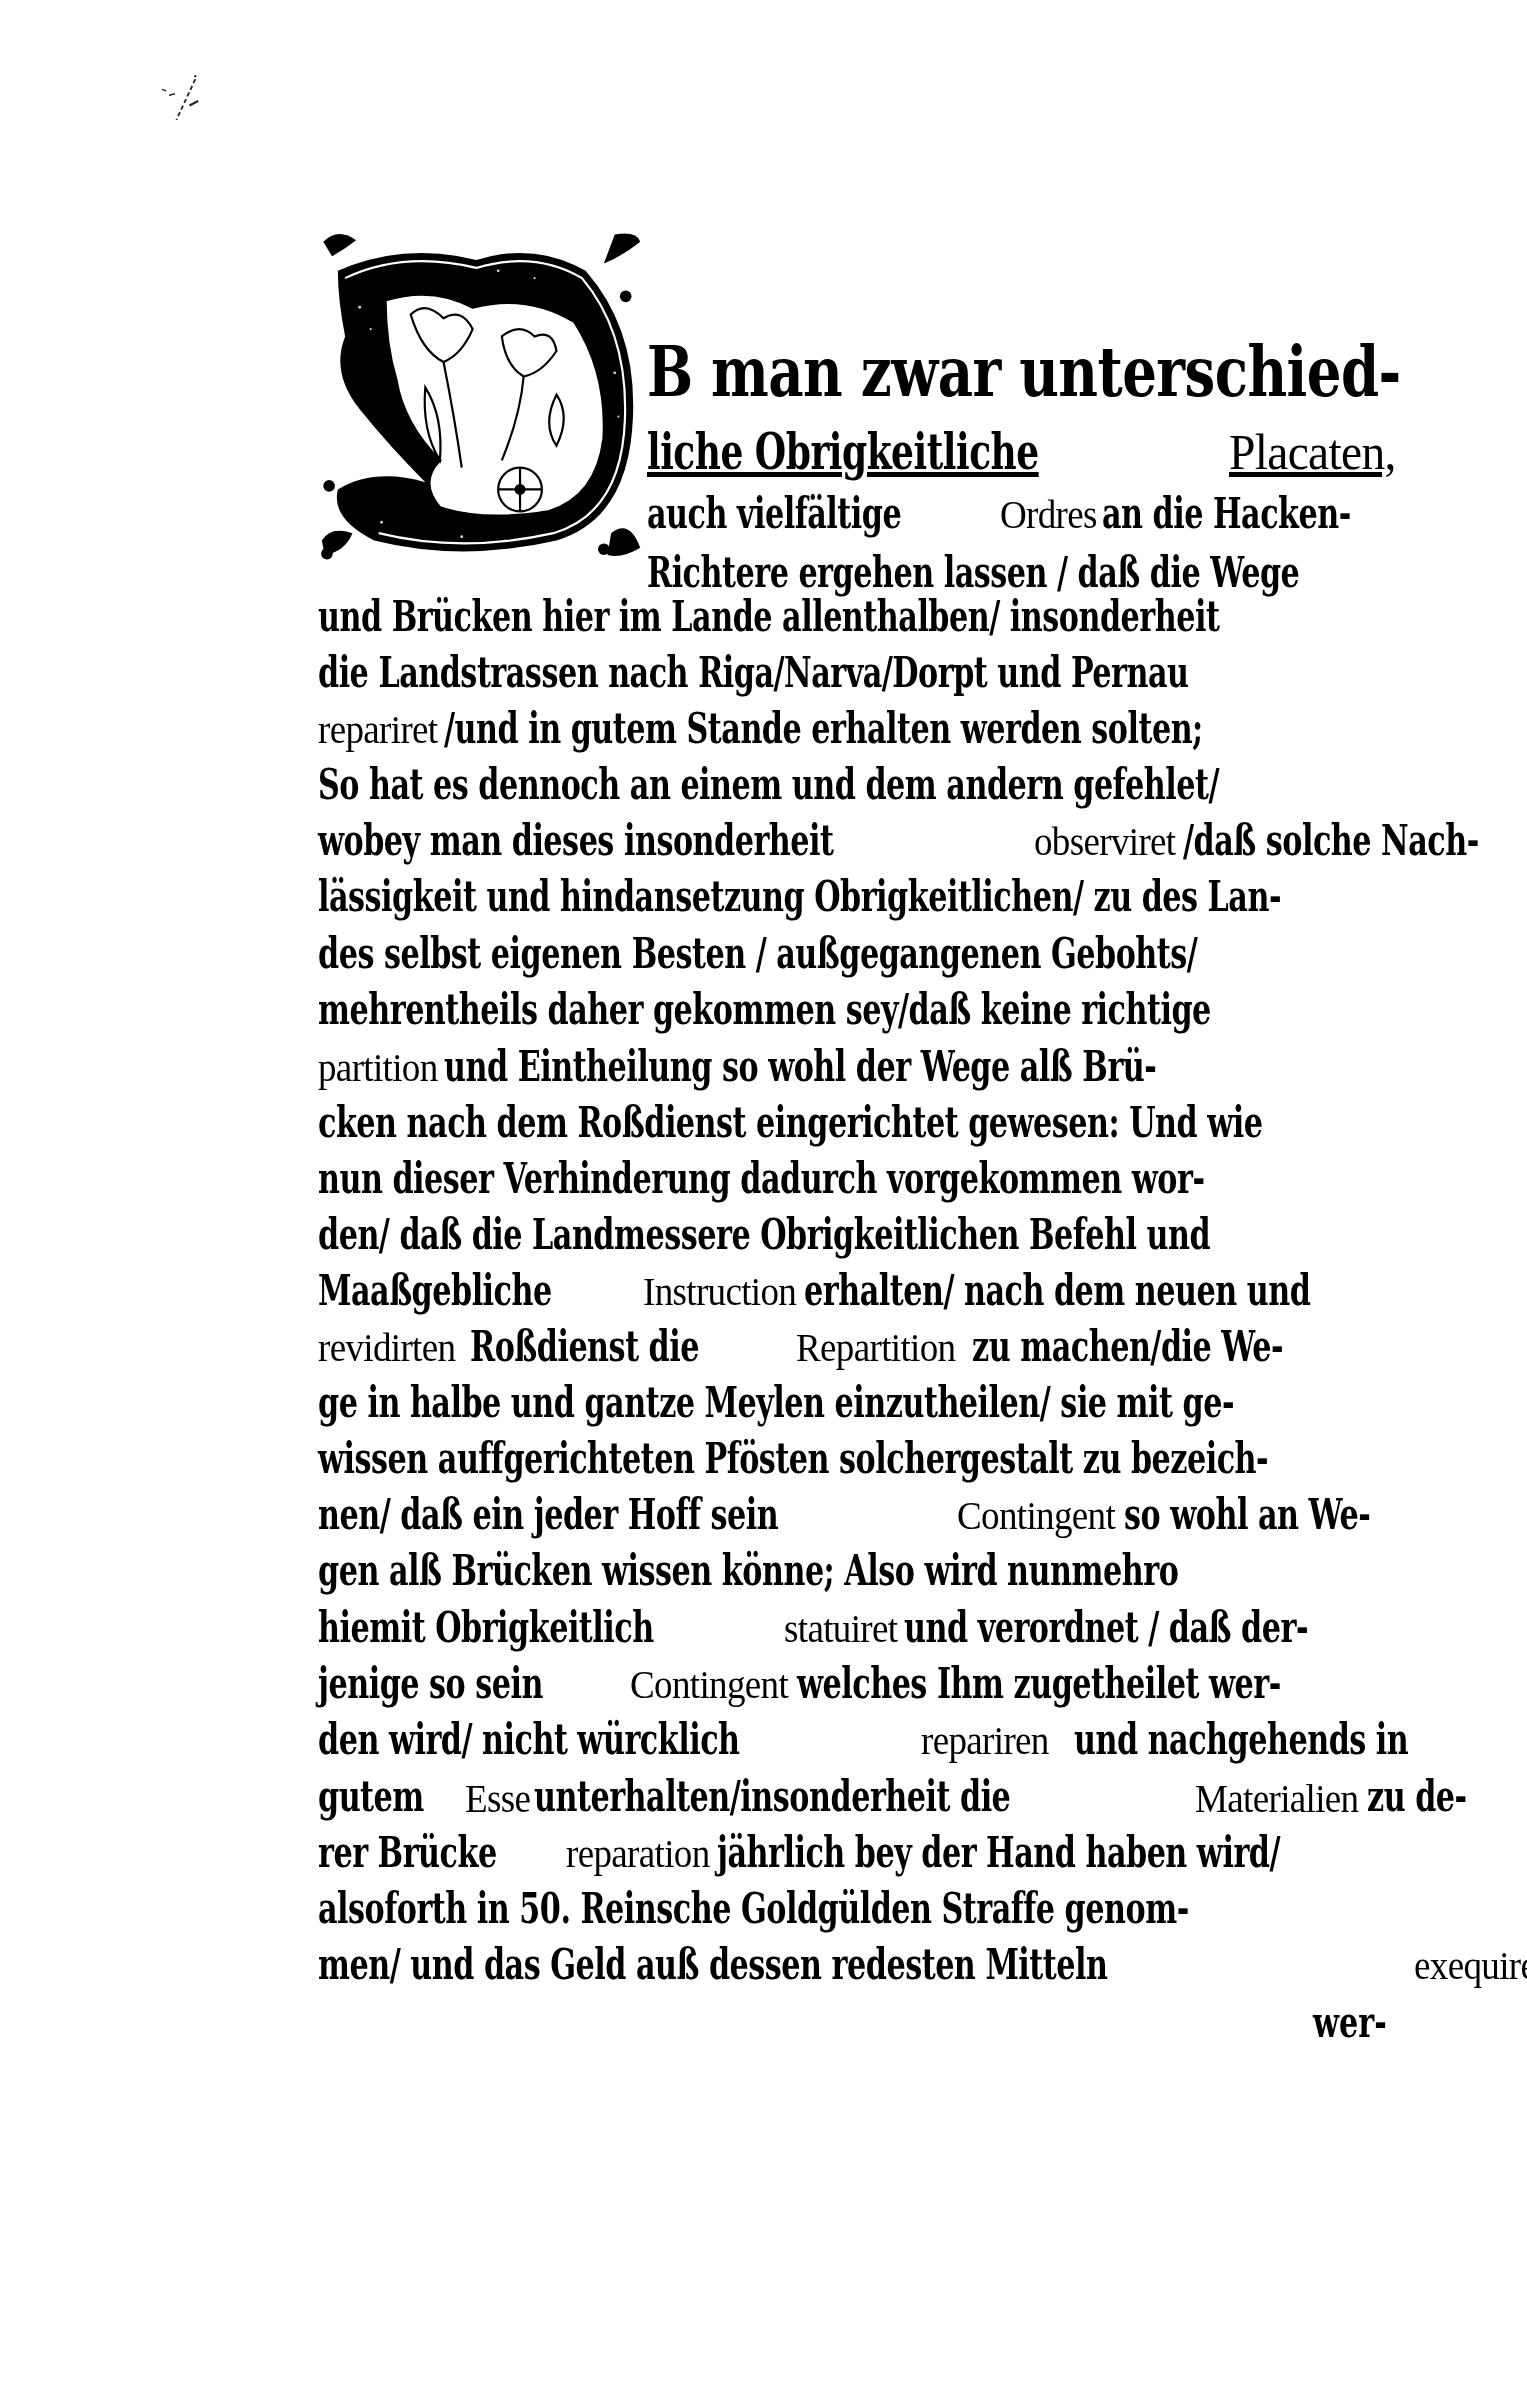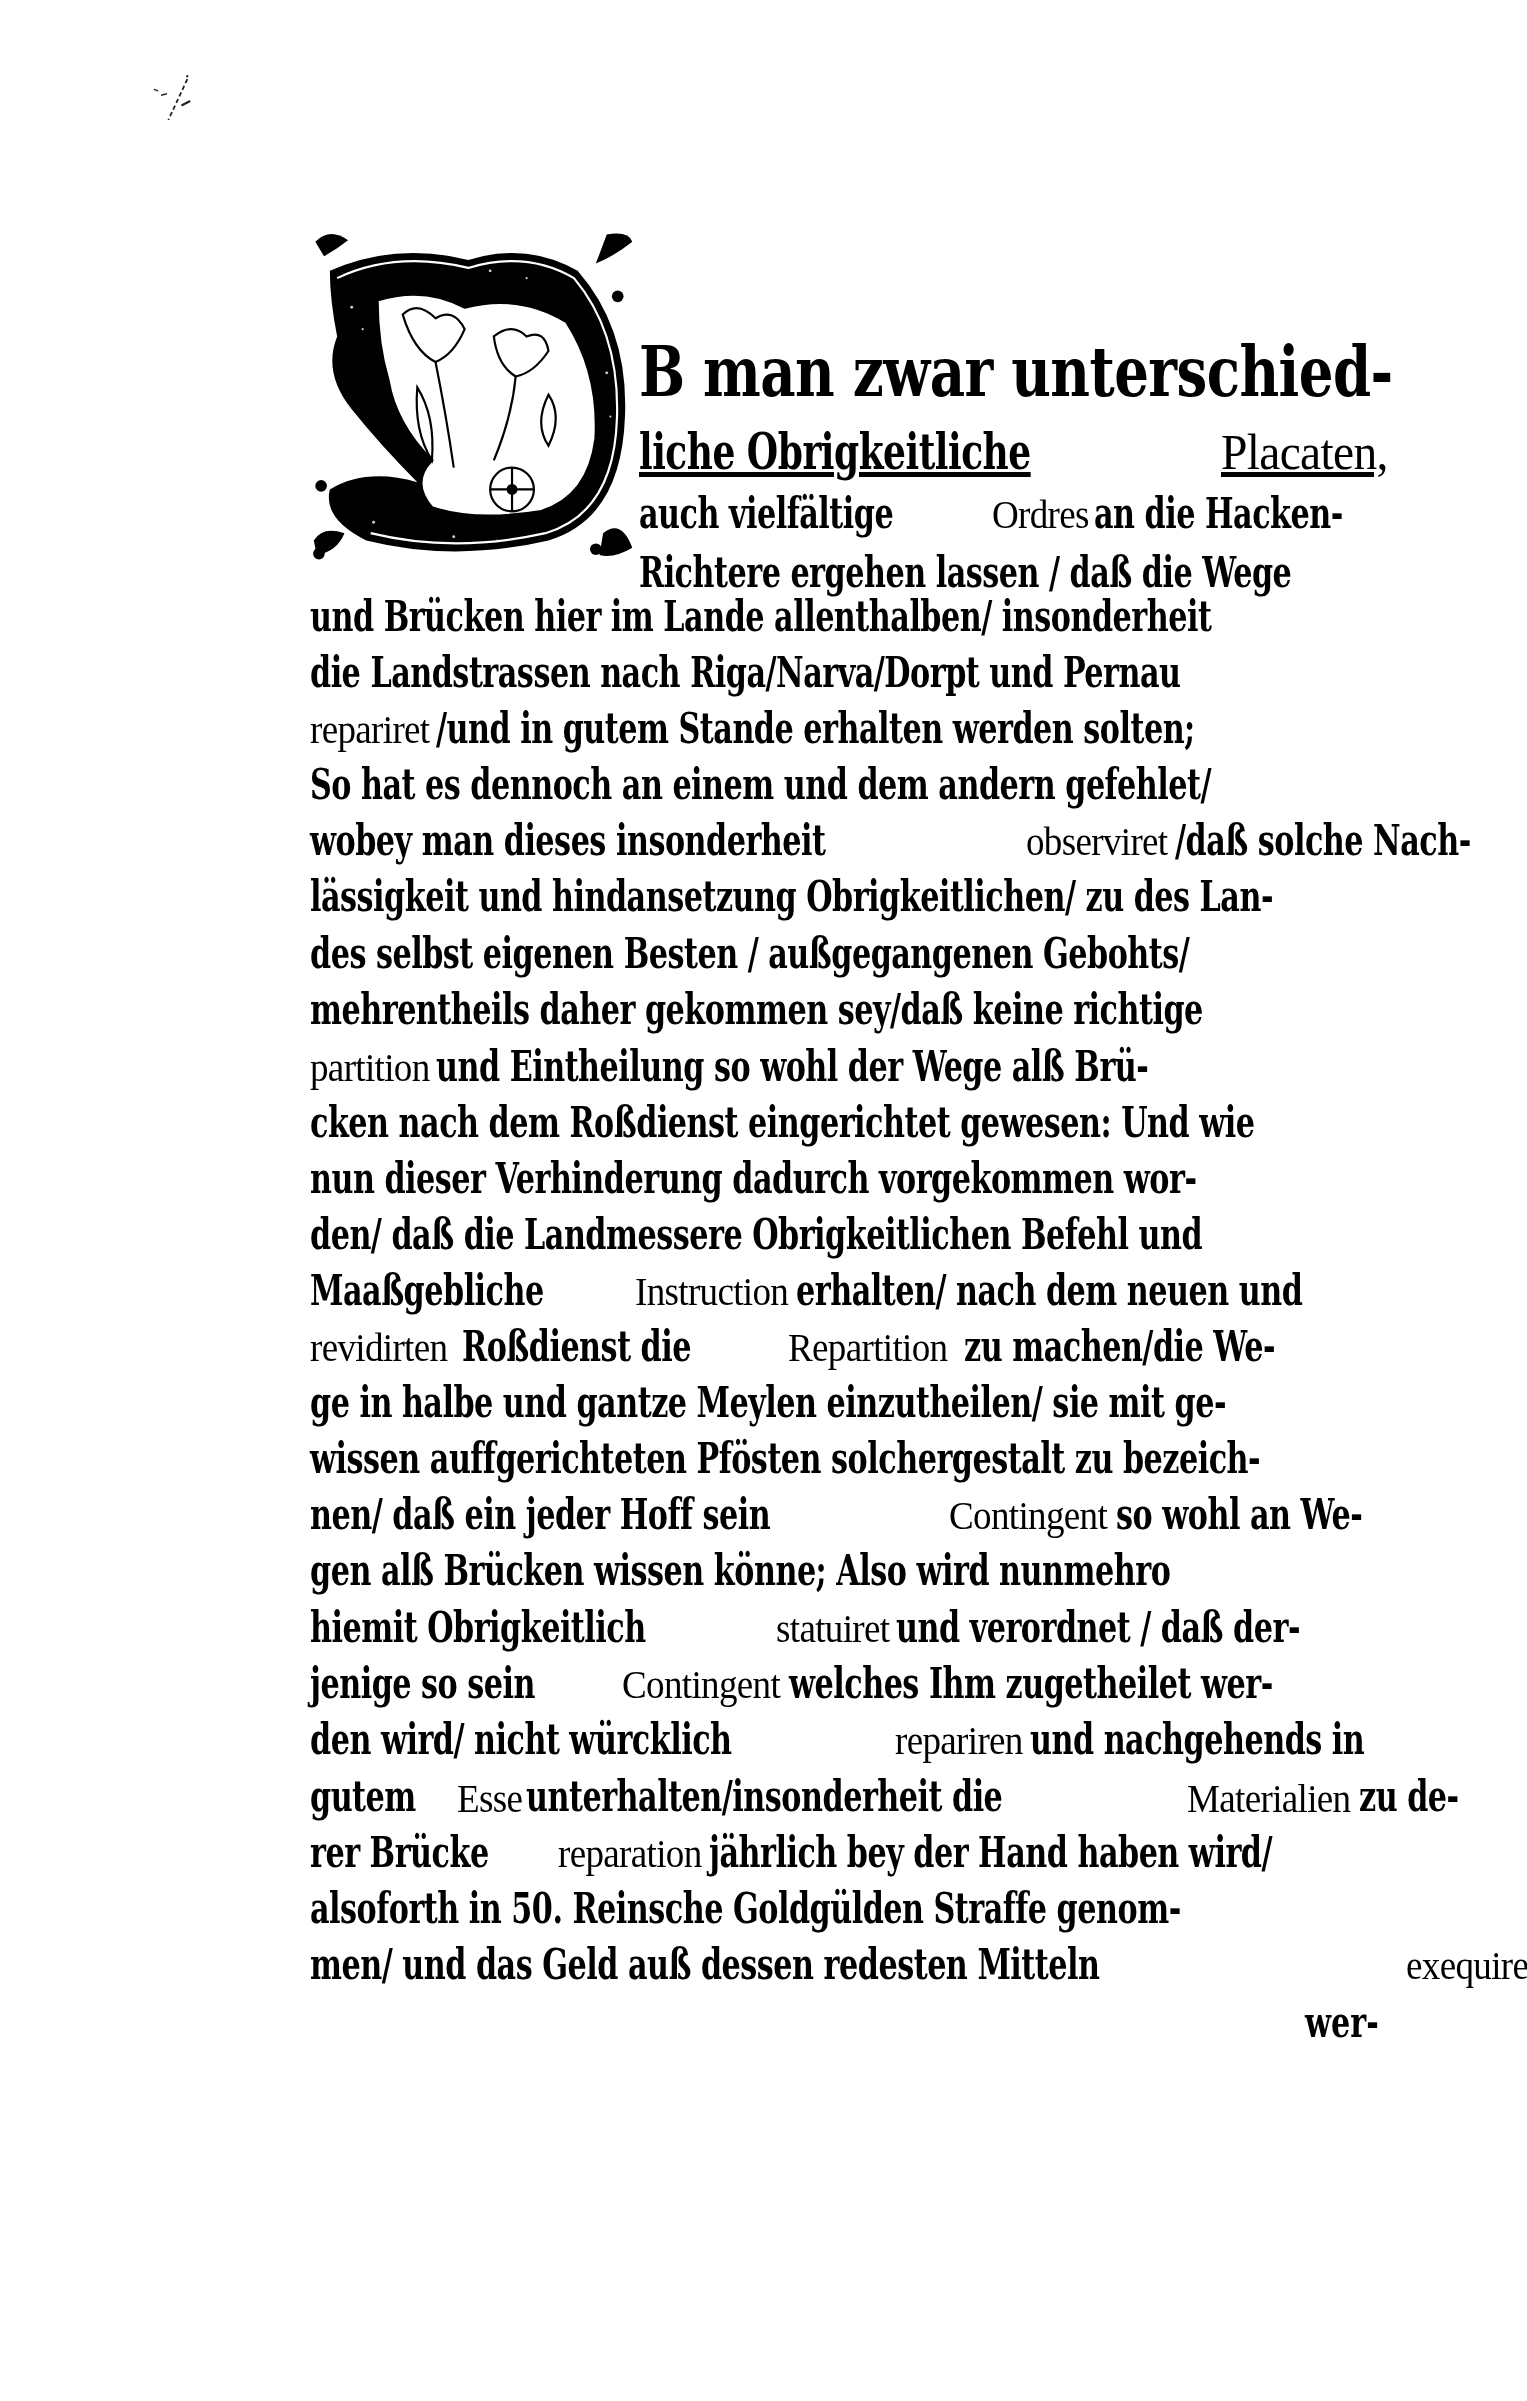"B man zwar unterschied-" .page { left: 8px -> 16px }
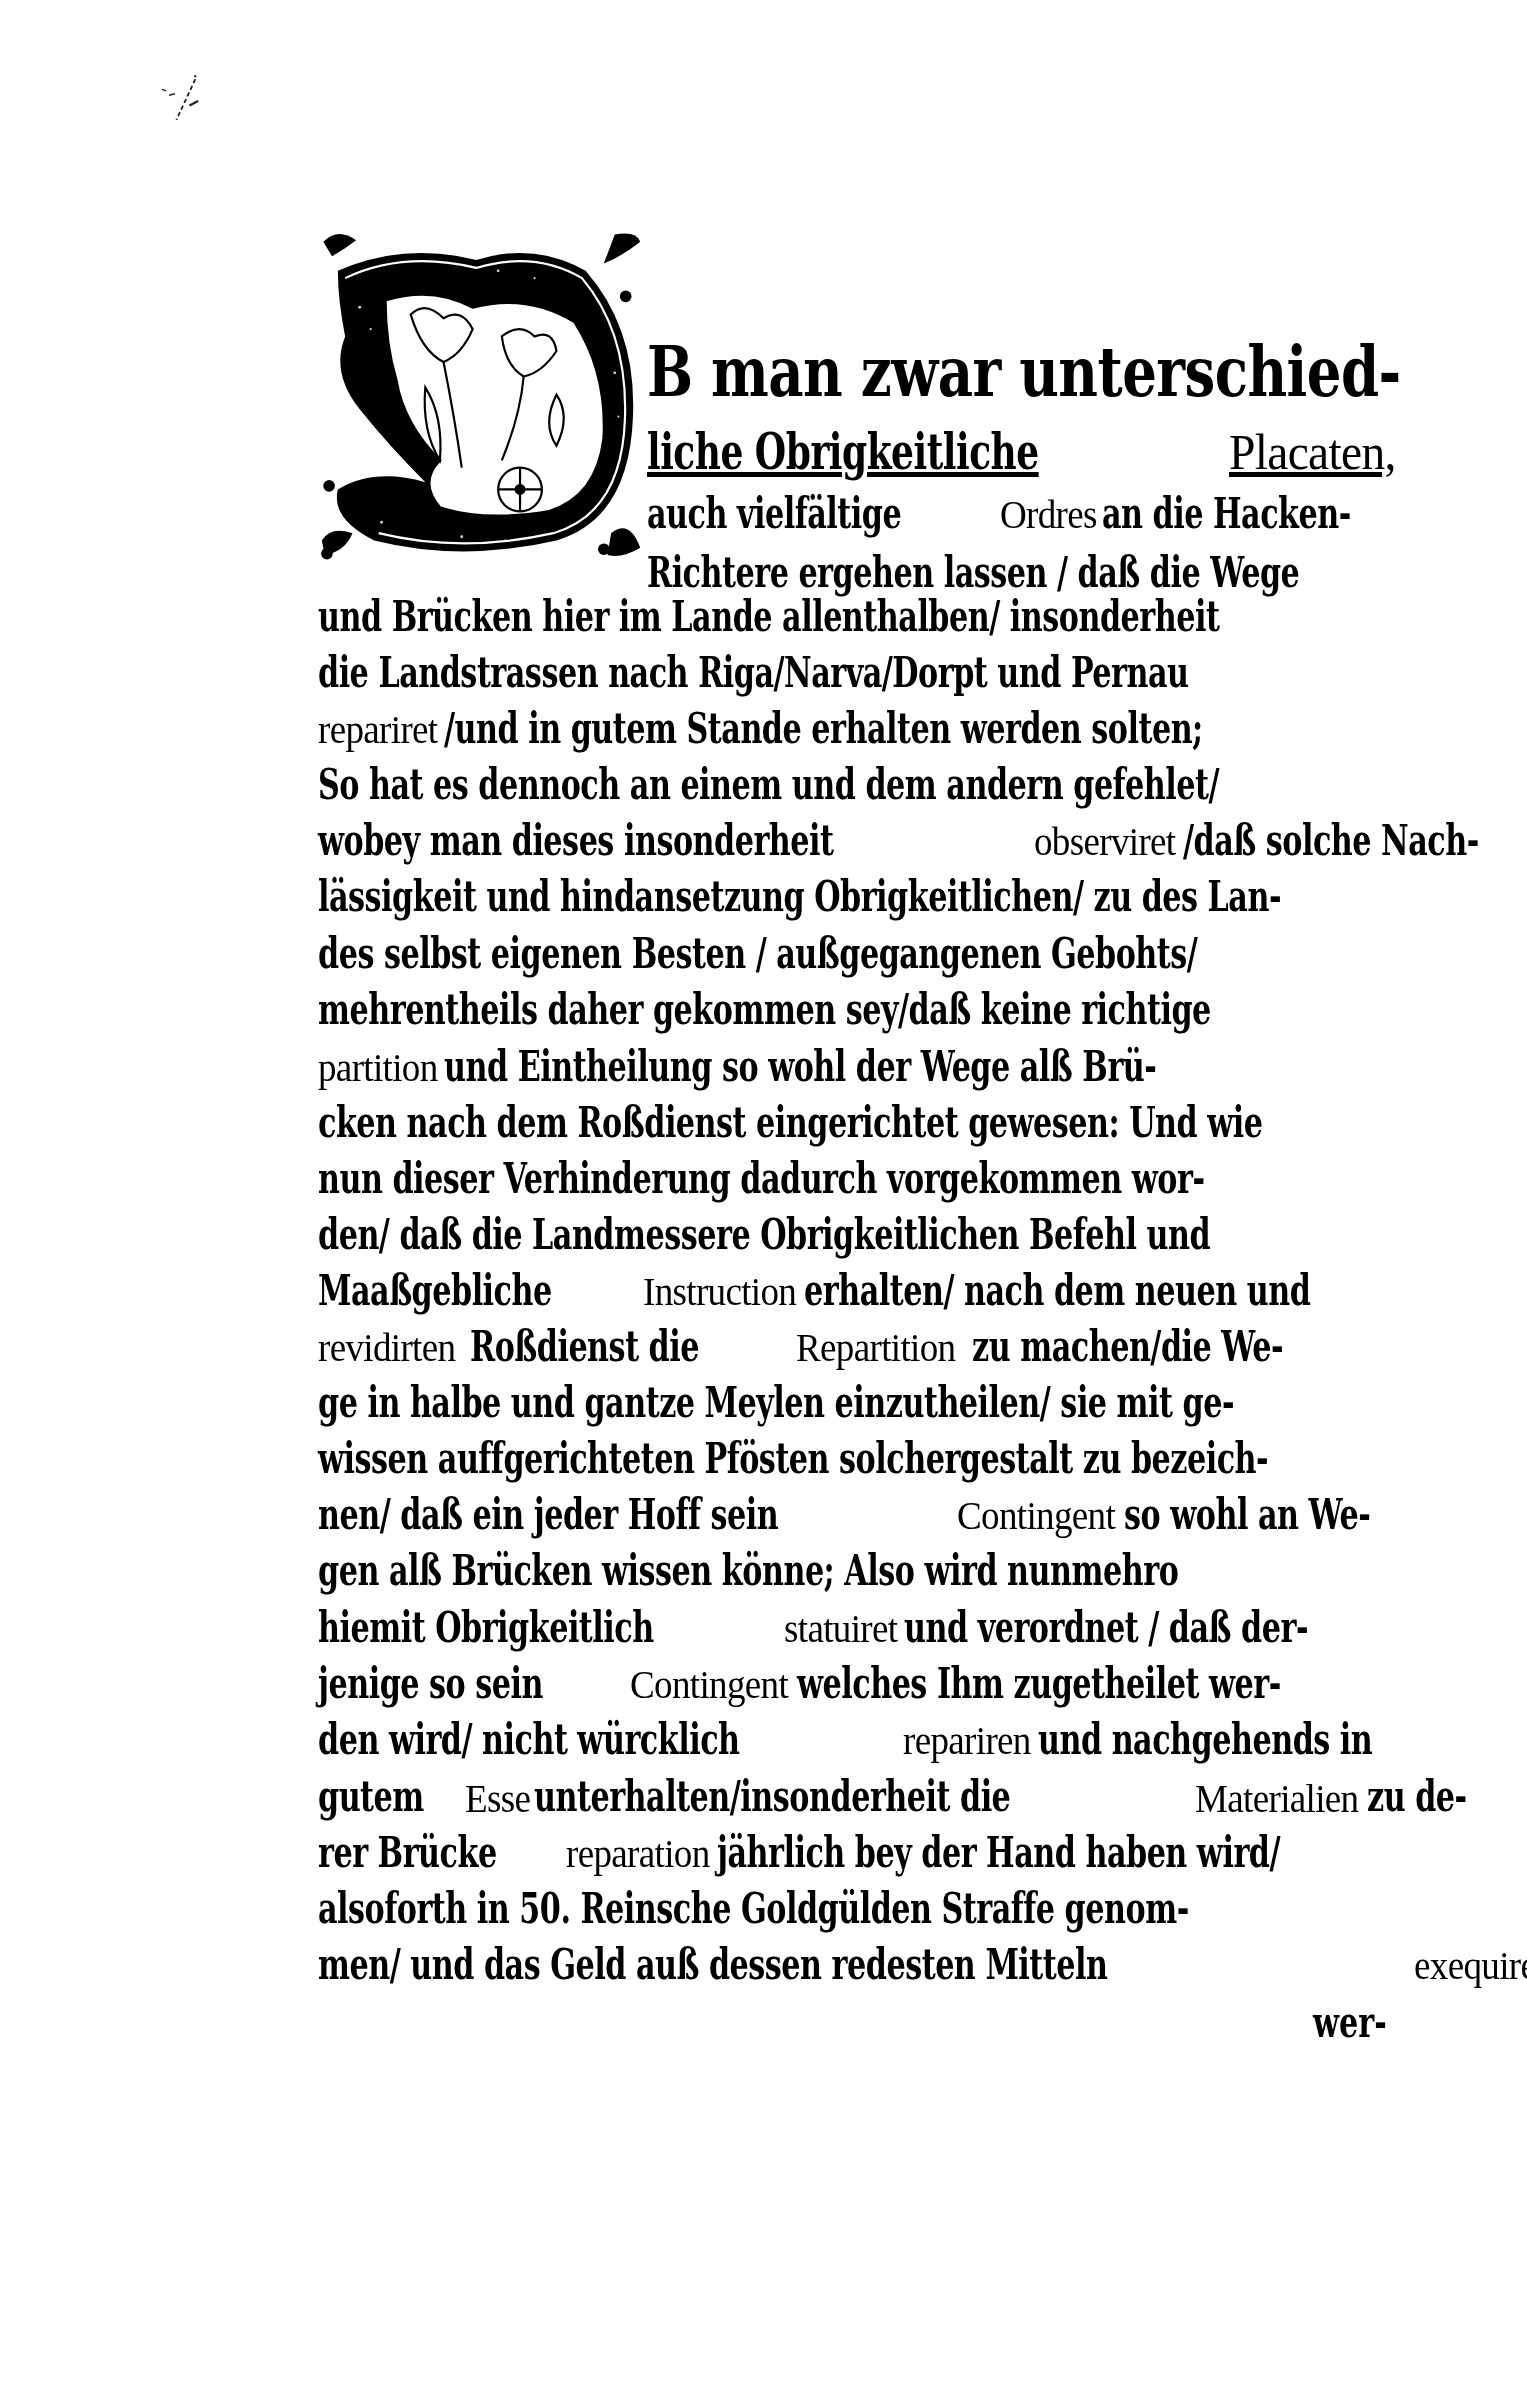"den wird/ nicht würcklich" div.line { gap: none -> 18px }
